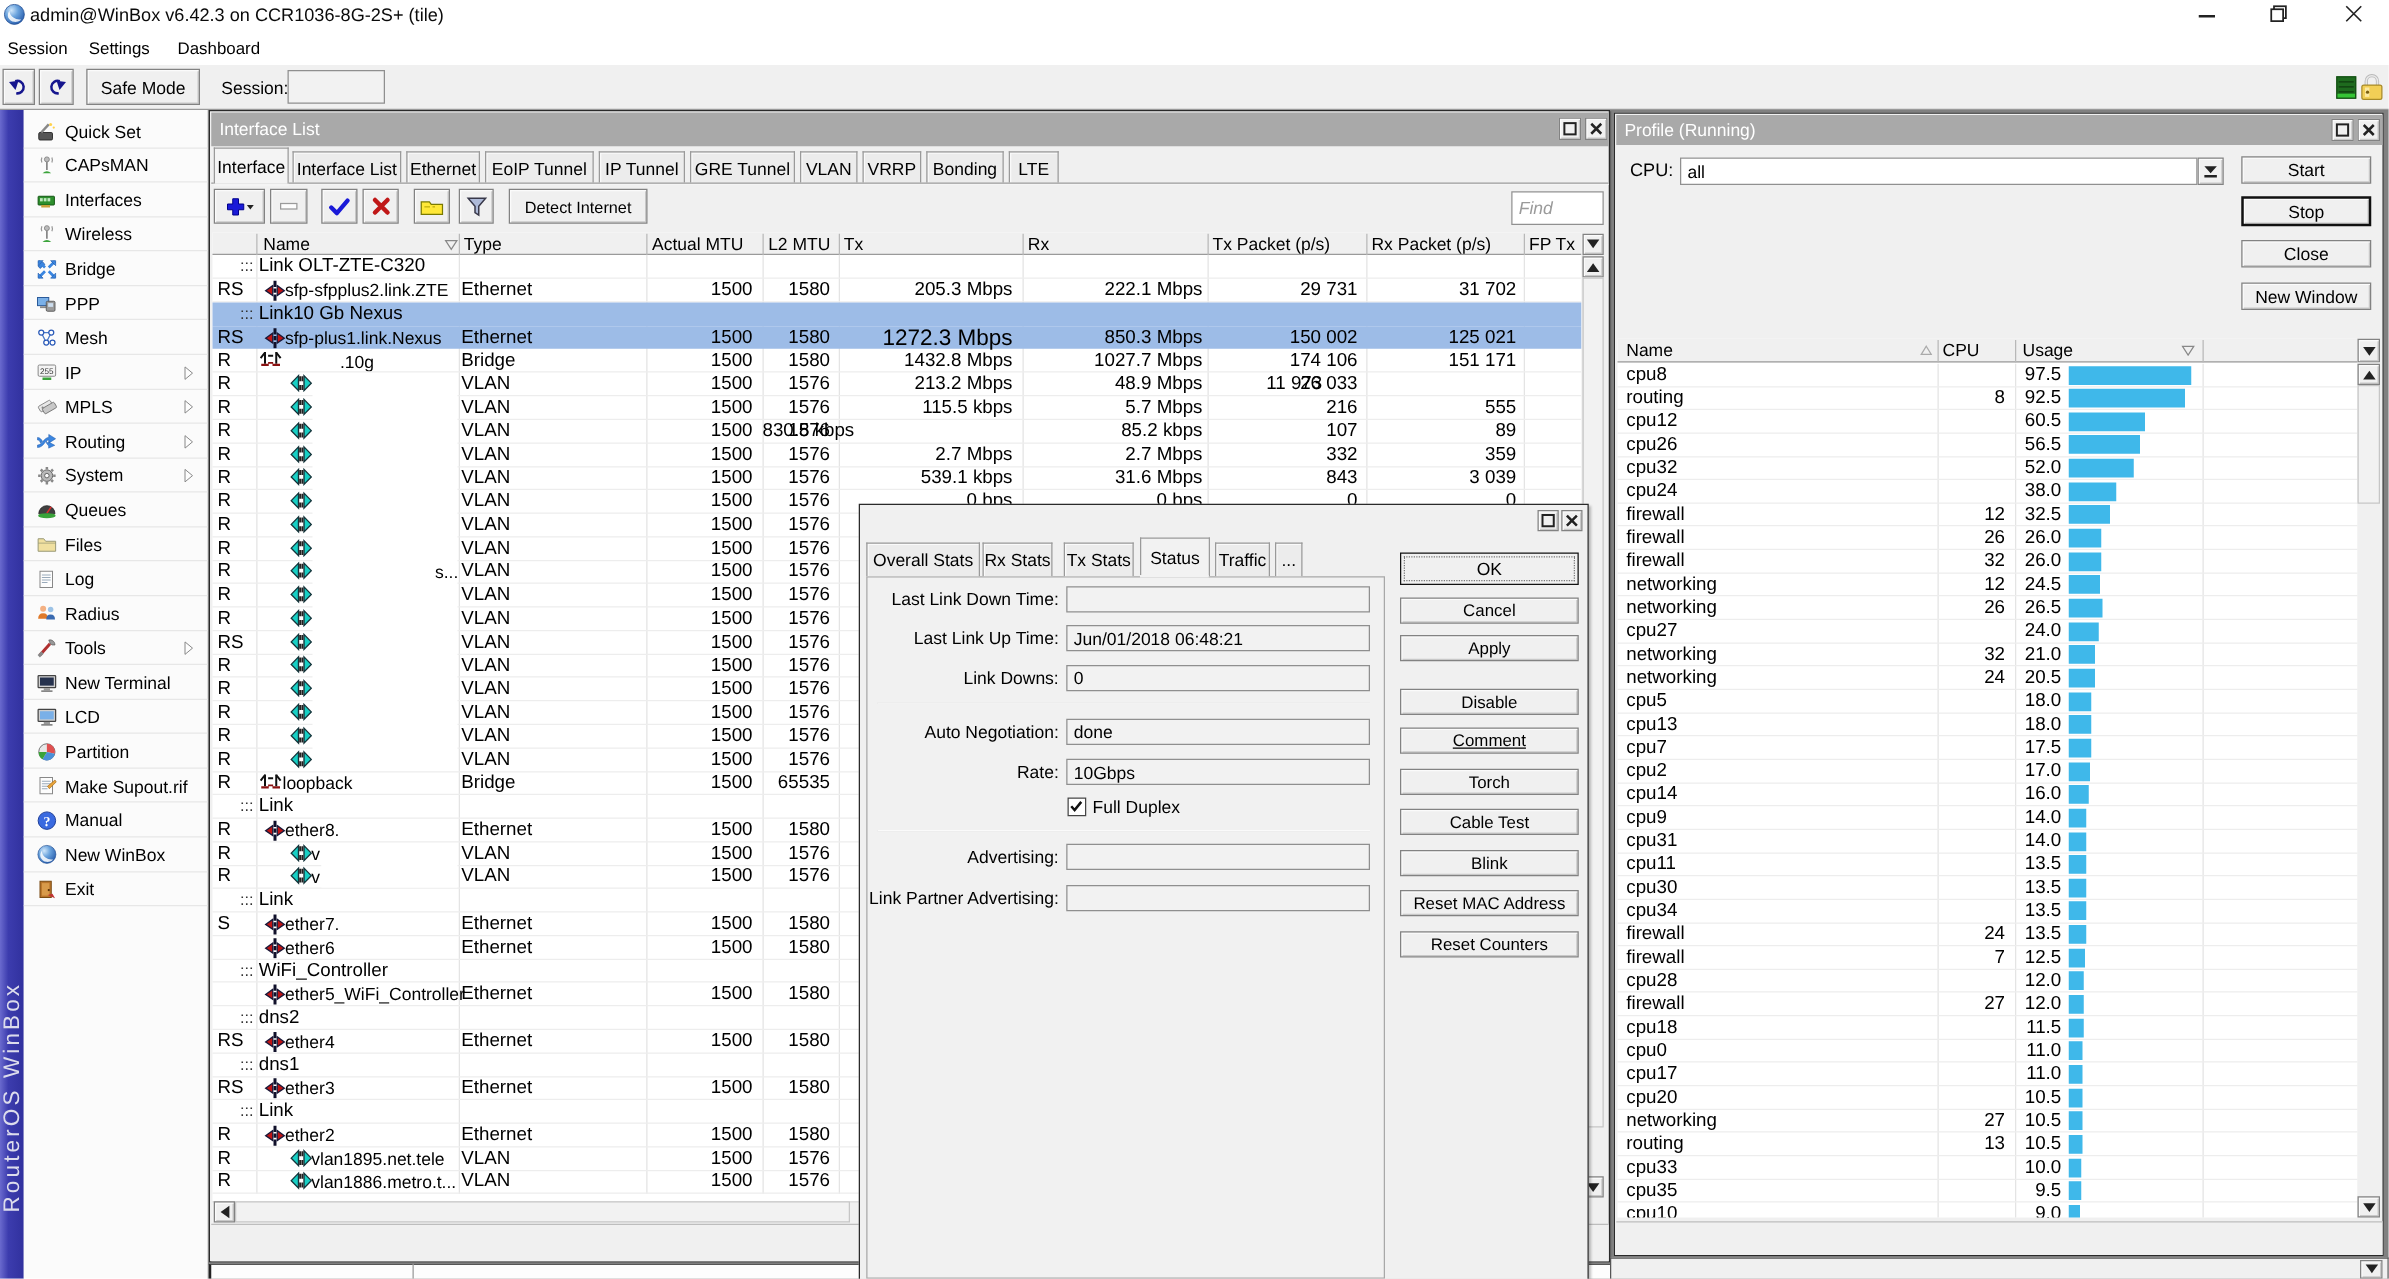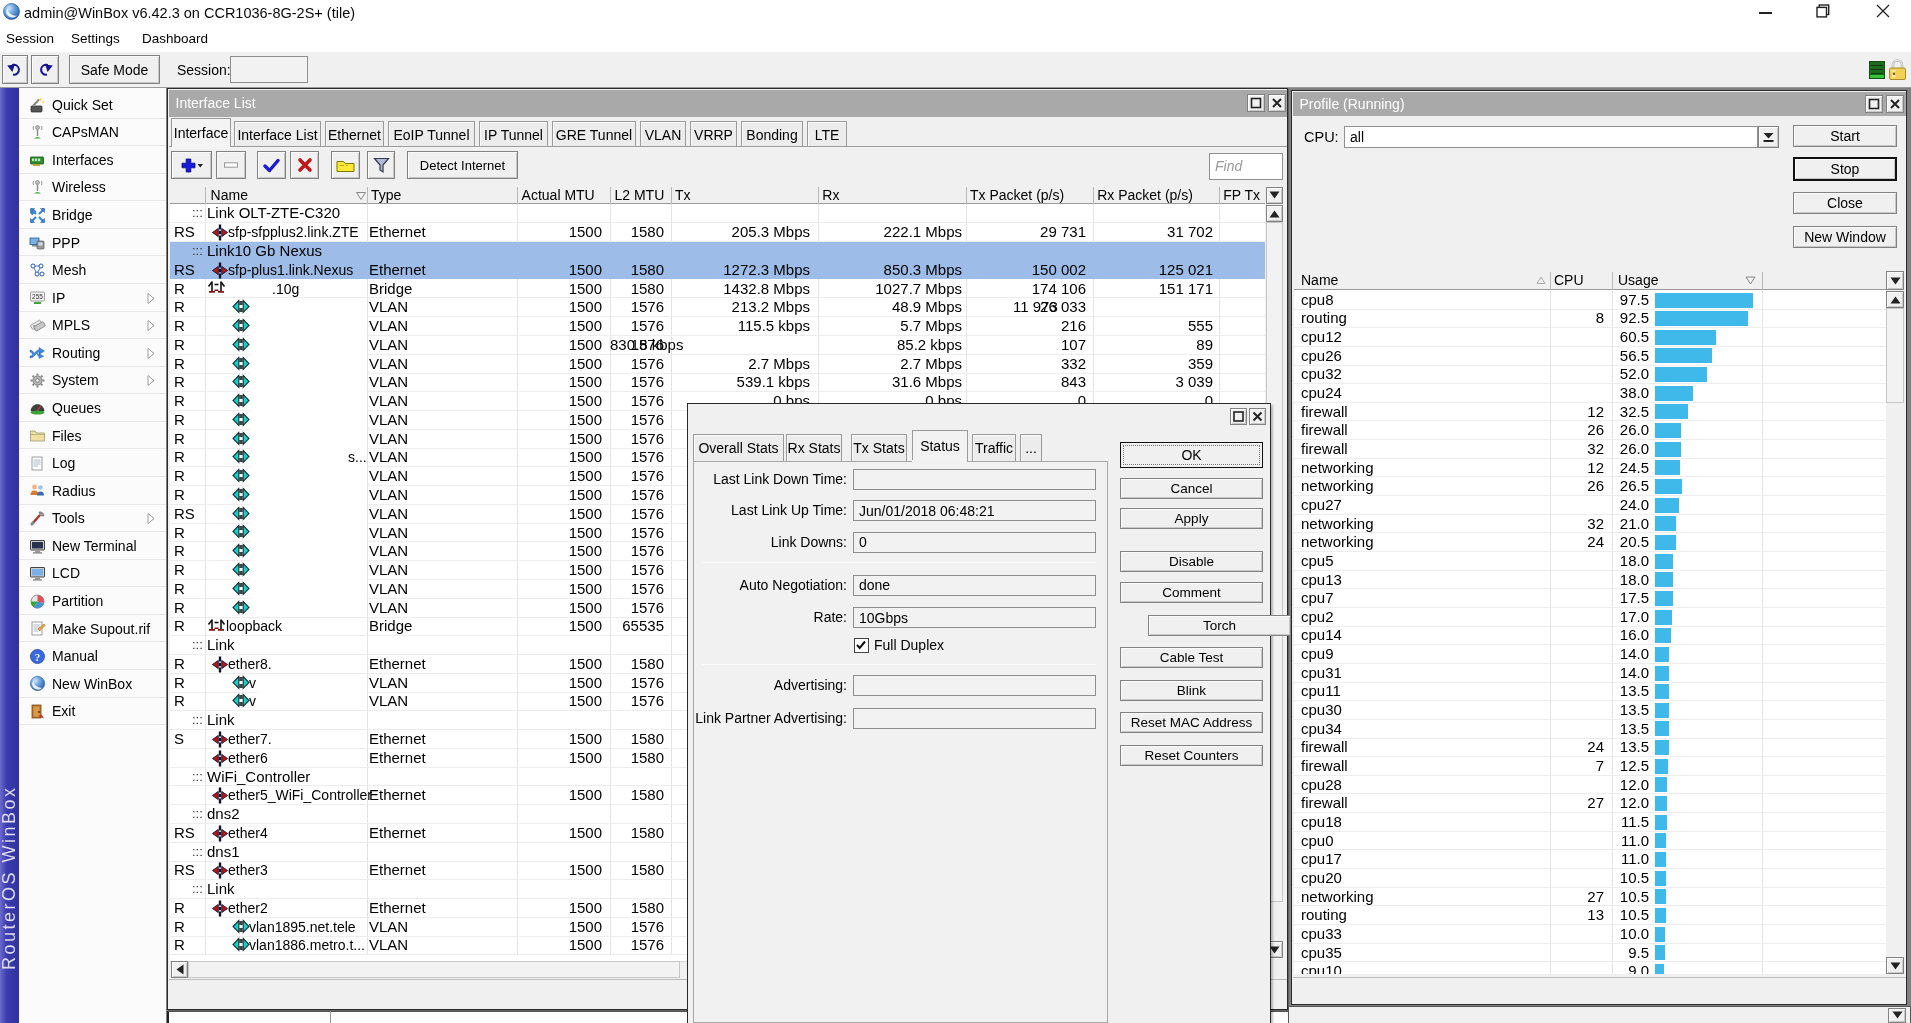"1272.3 Mbps" div.a { font-size: 15px -> 18px }
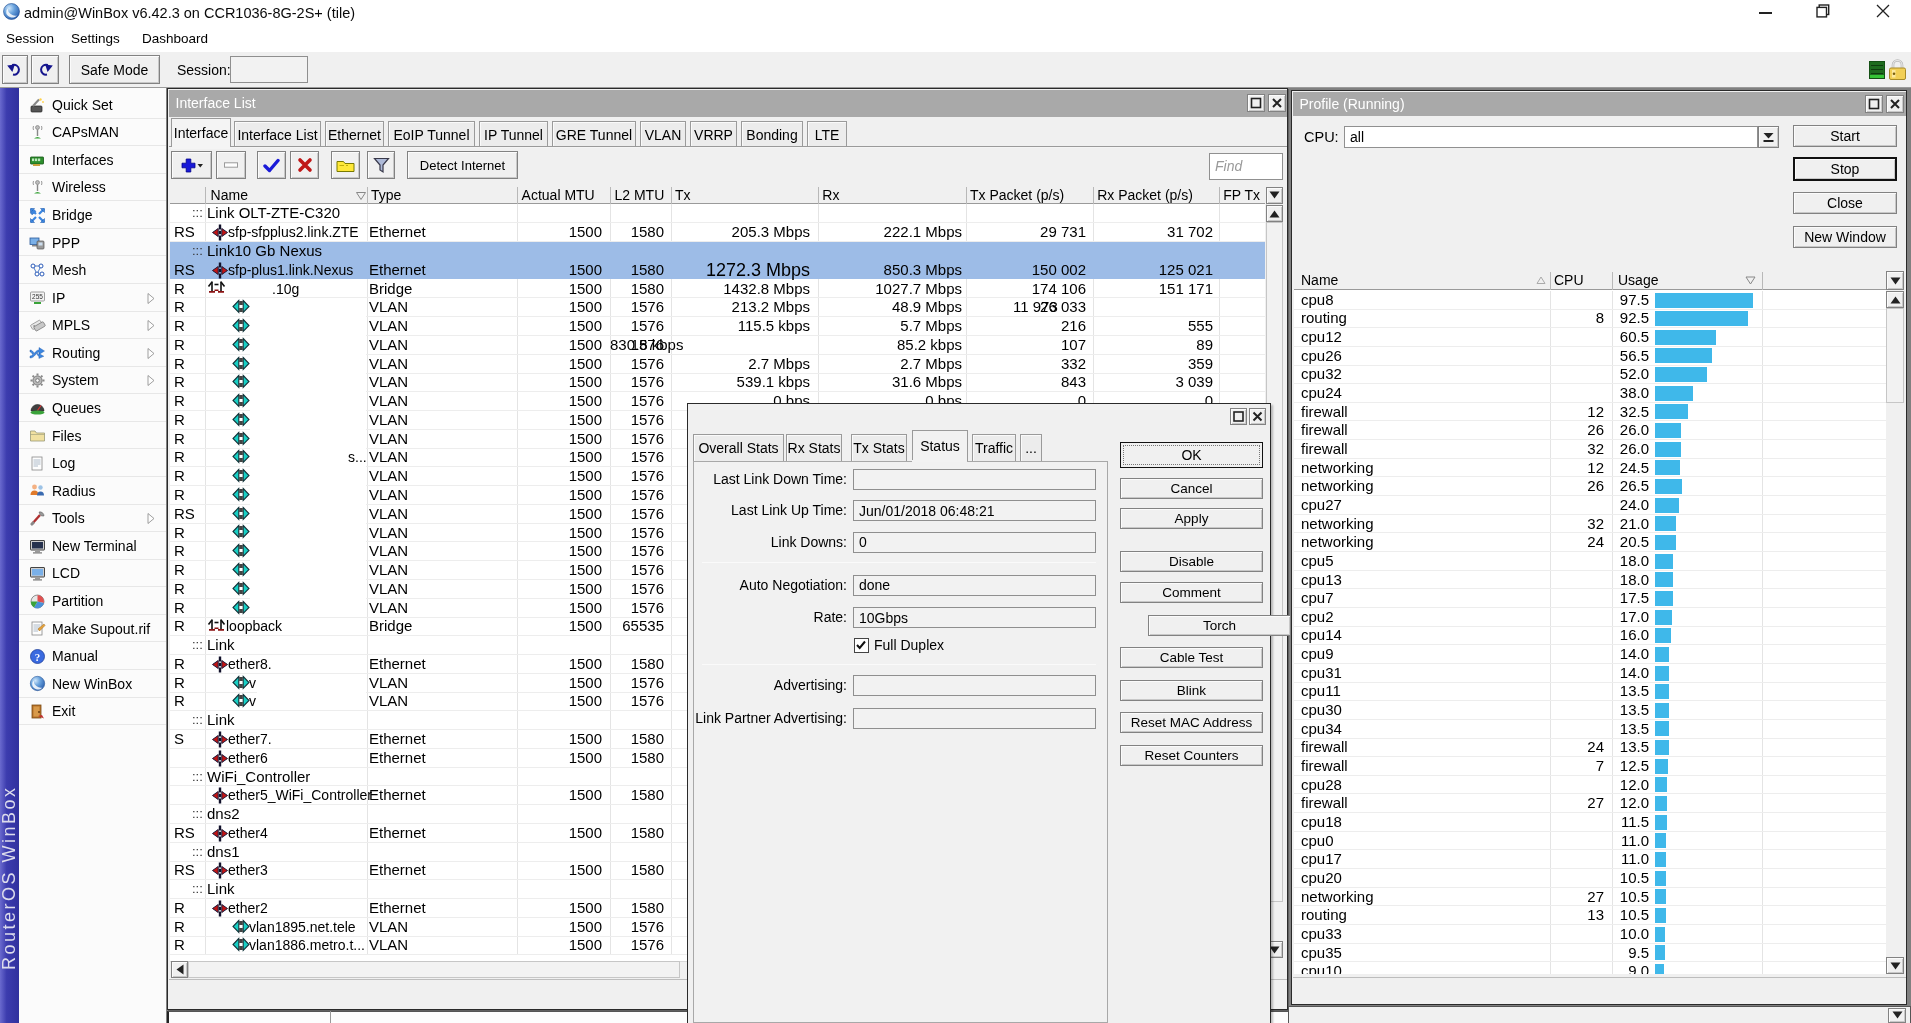"Comment" div.btn { text-decoration: none -> underline }
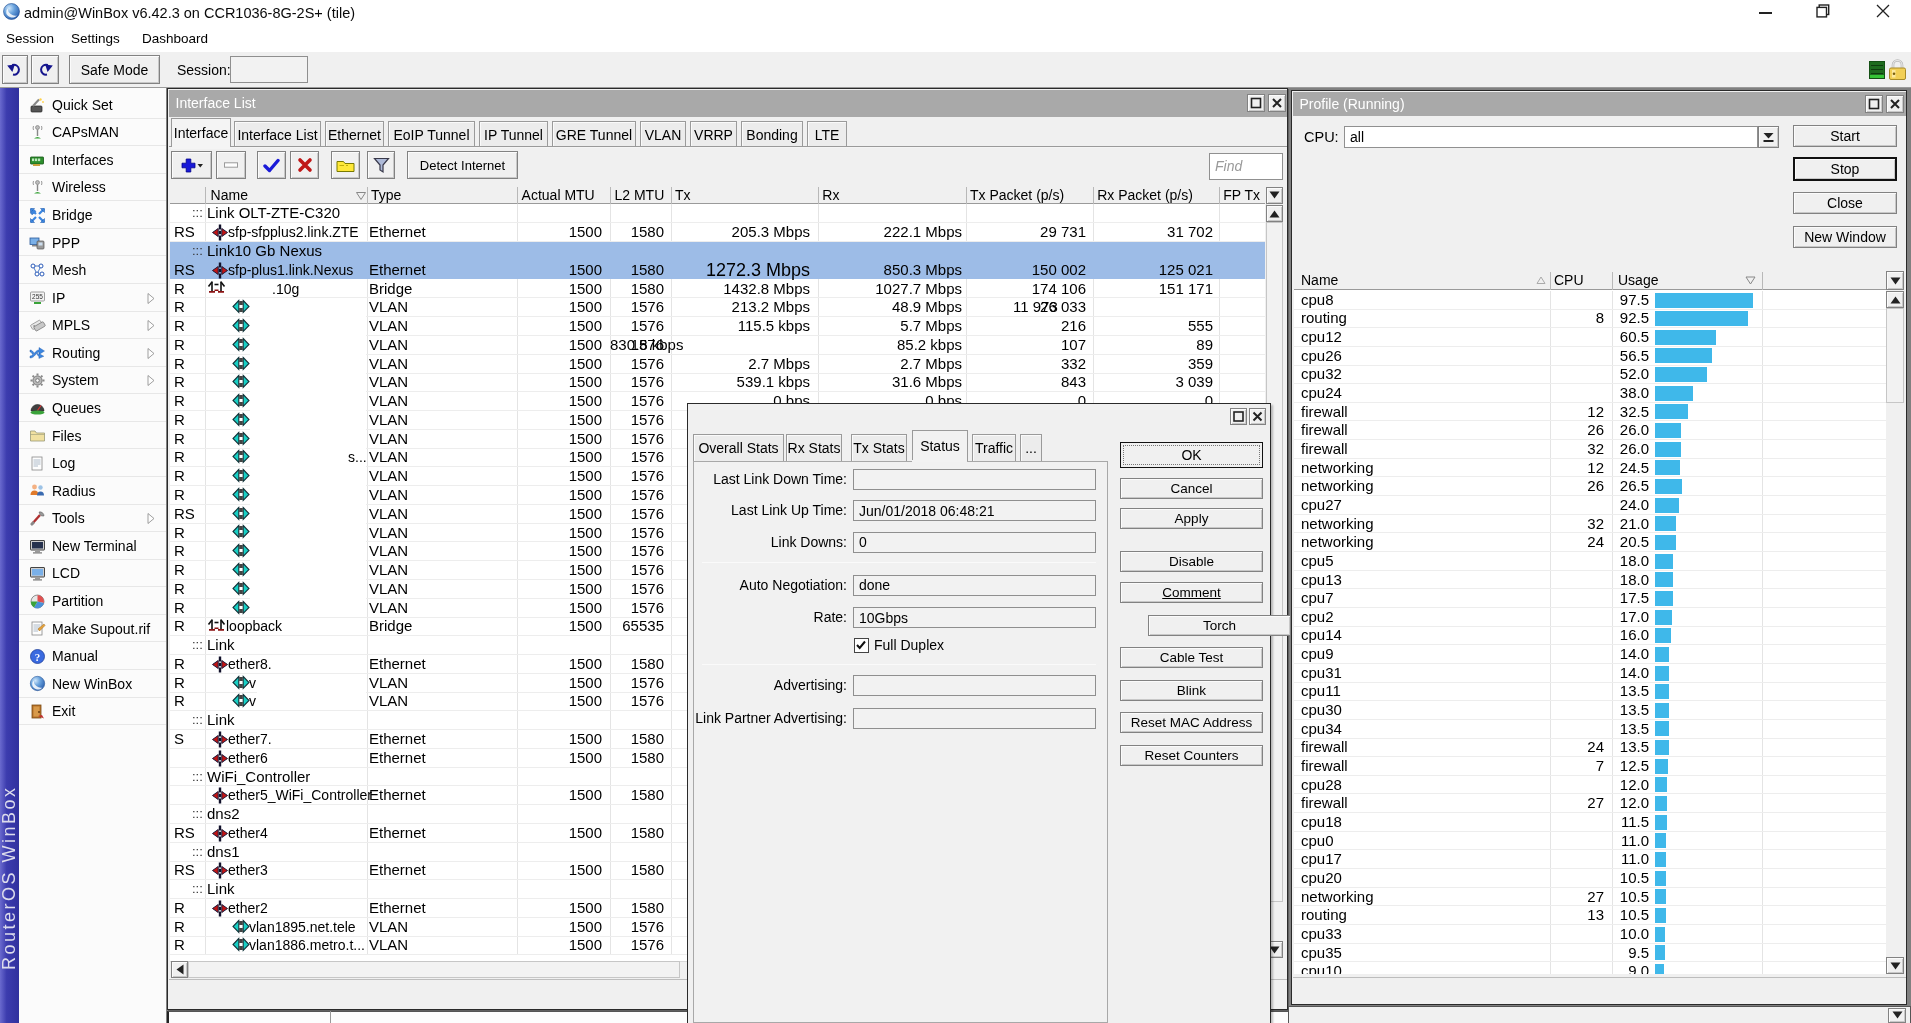"Torch" div.btn { left: 1148px -> 1120px }
